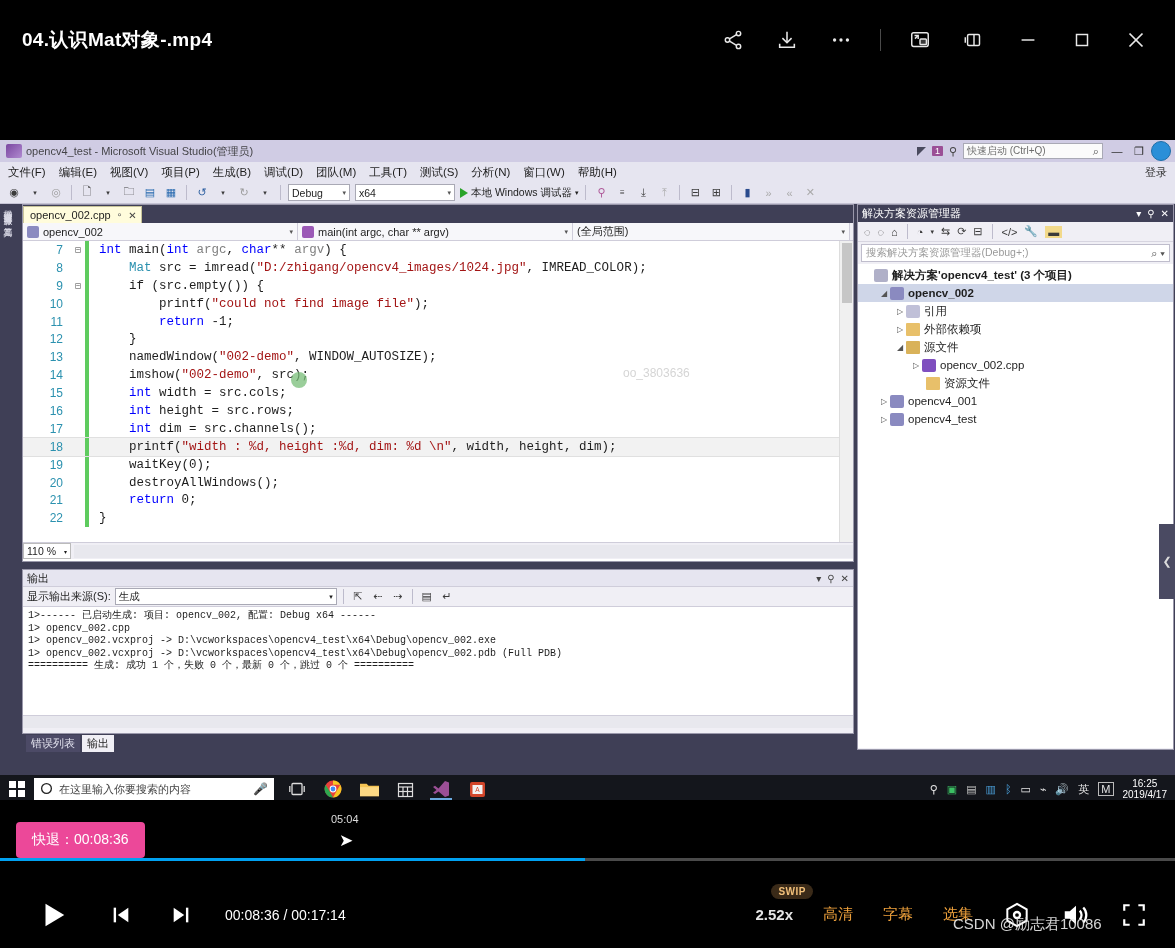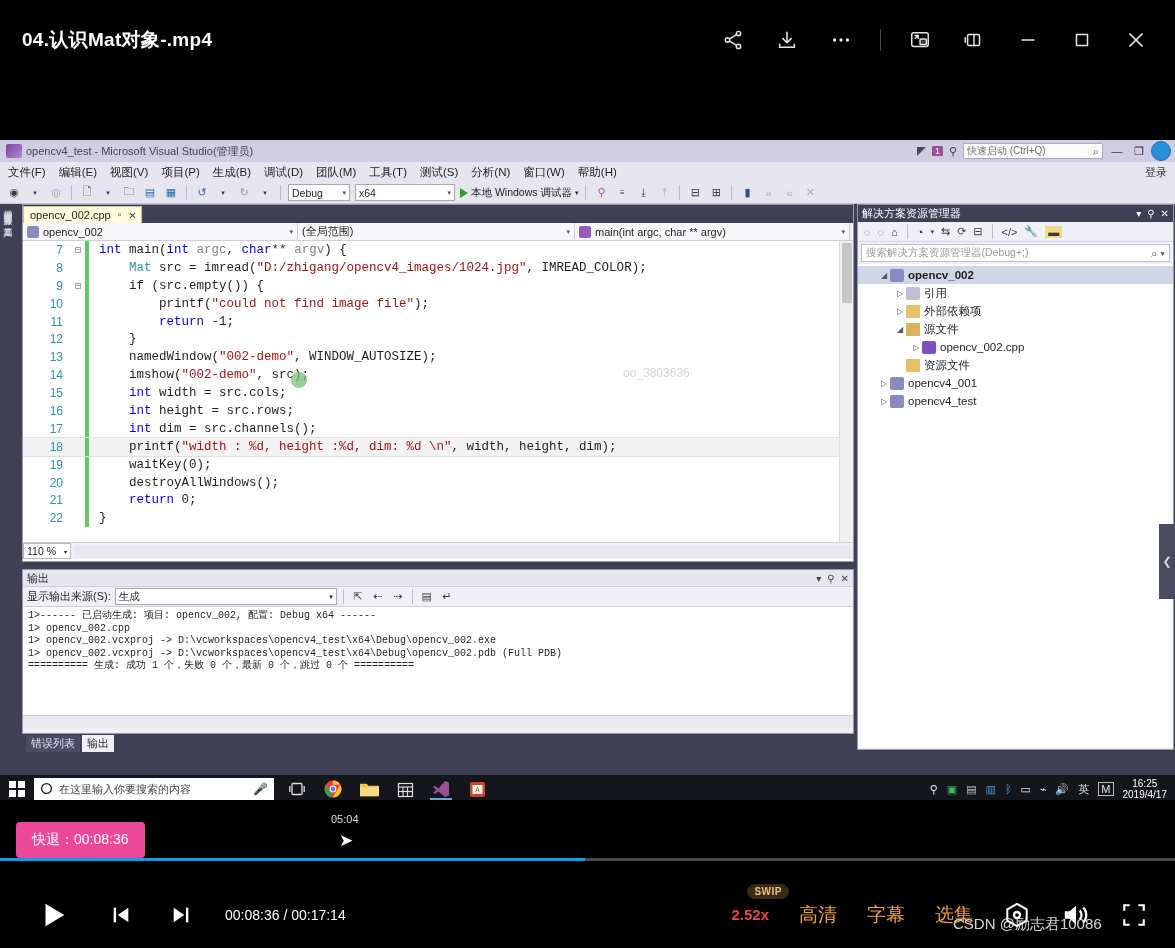"(全局范围)" div.nav-combo { order: before "main(int argc, char ** argv)" -> after "main(int argc, char ** argv)" }
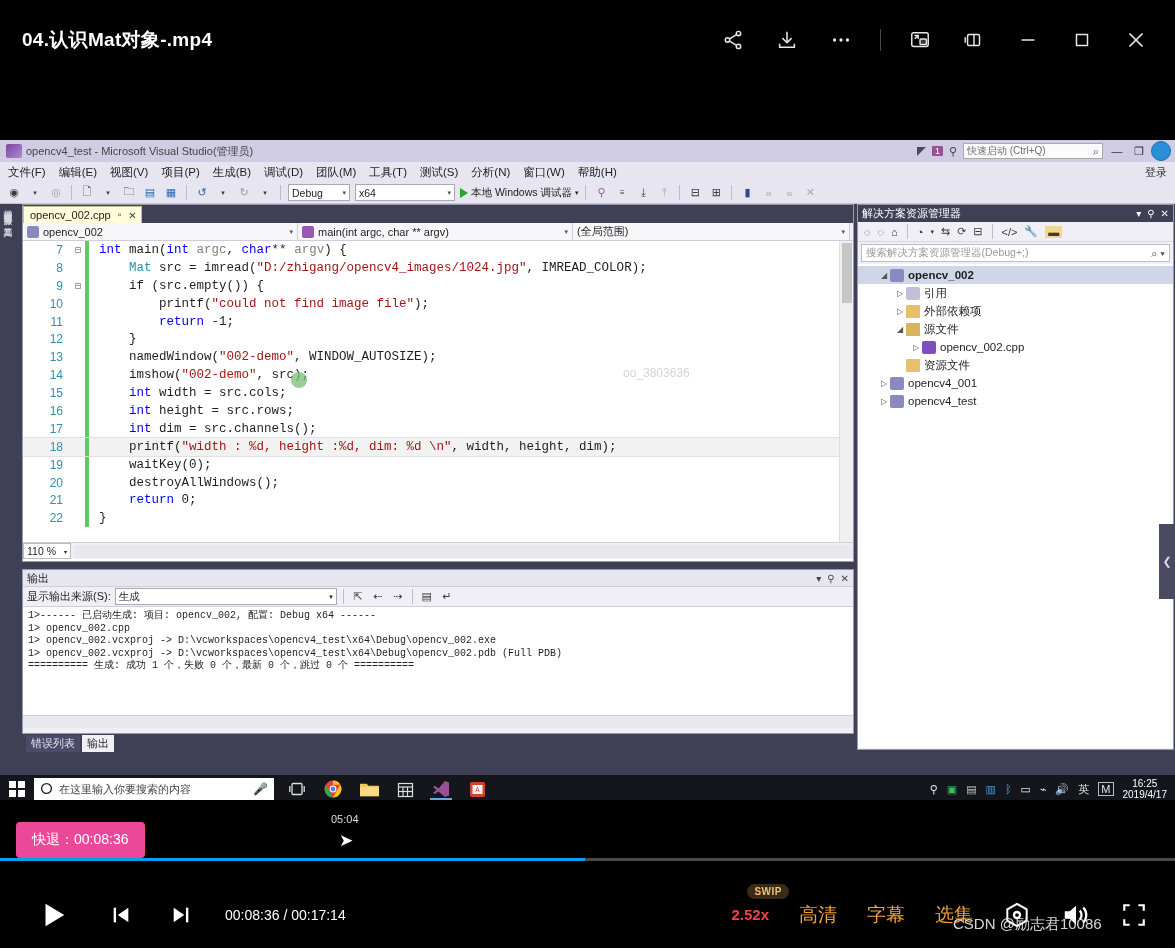"解决方案'opencv4_test' (3 个项目)" div.tr { html: none -> <div> <span></span> <span></span> <span>解决方案'opencv4_test' (3 个项目)</span> </div> }
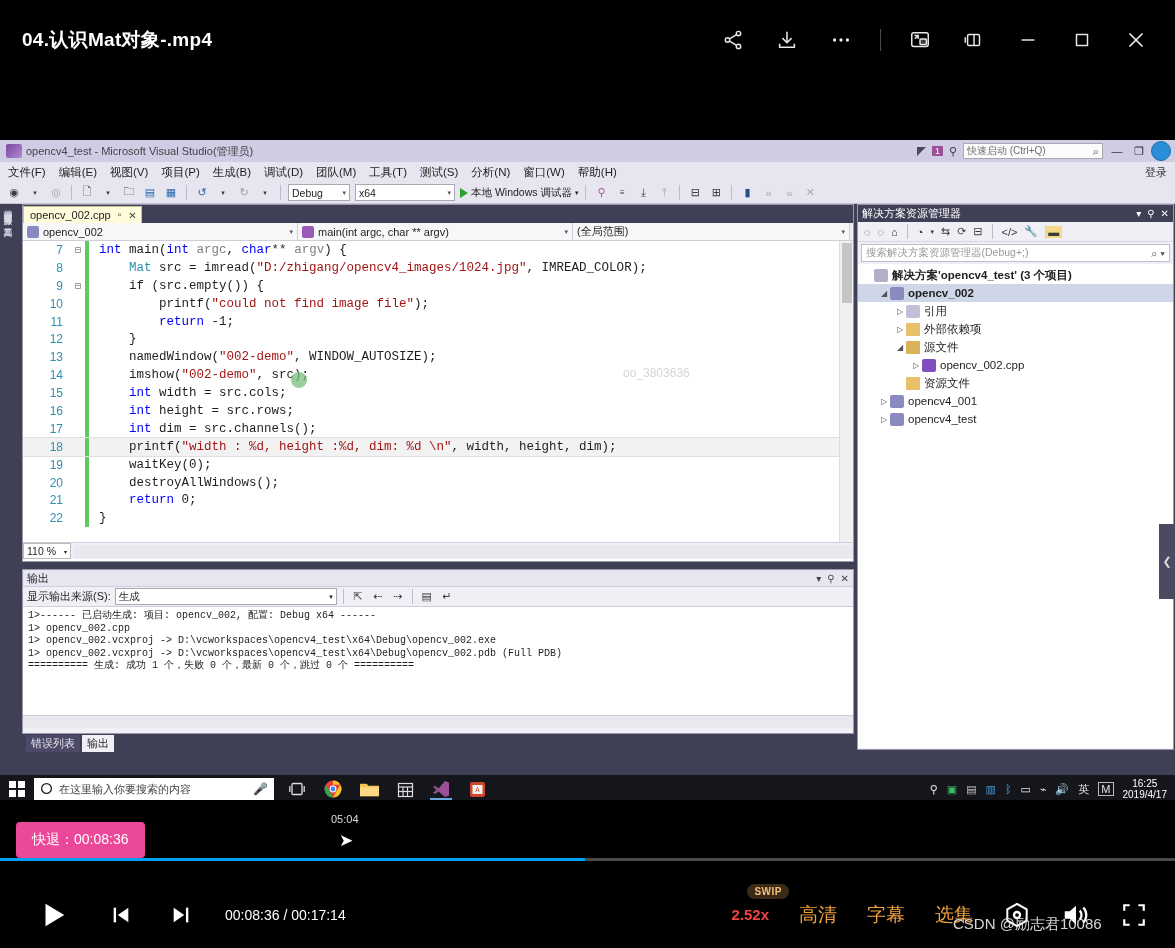"资源文件" div.tr { margin-left: none -> 20px }
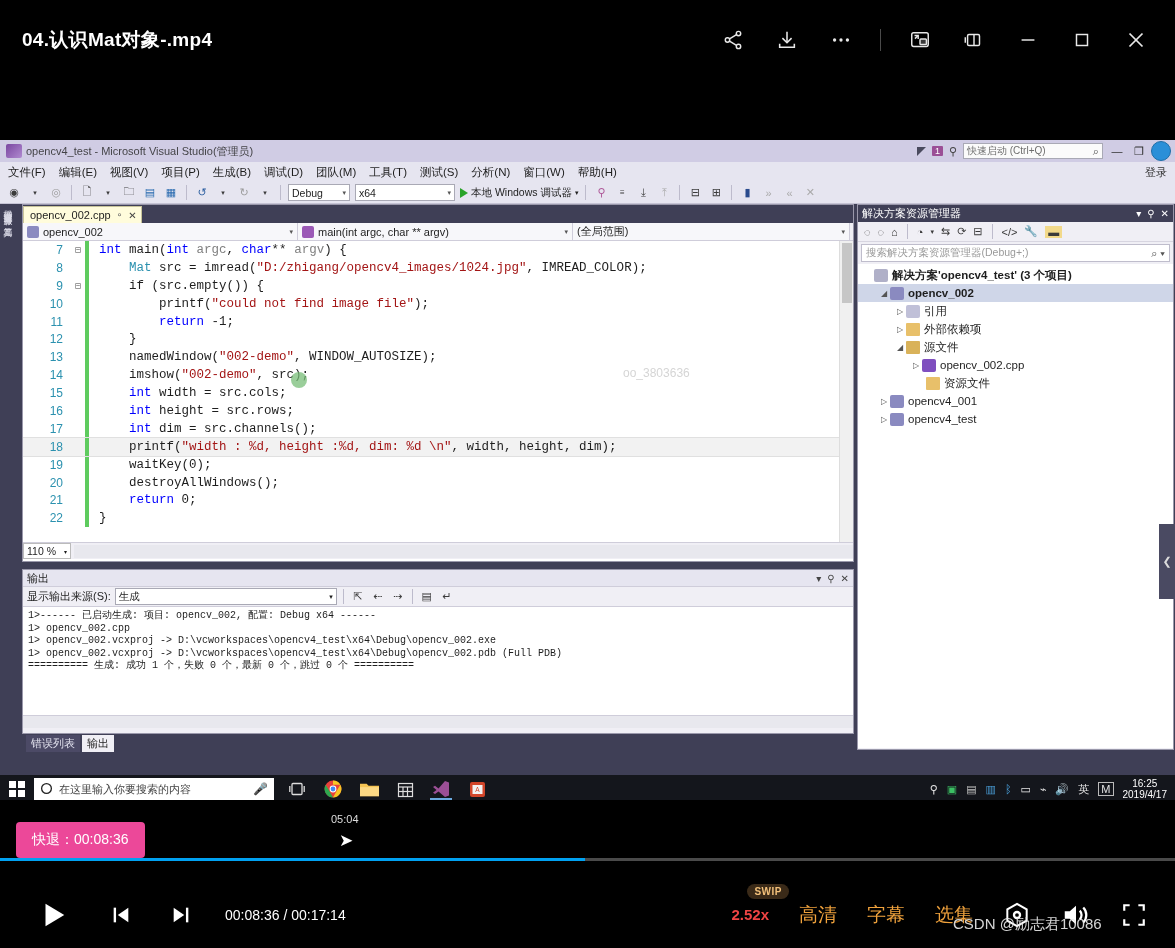"2.52x" .speed { color: #ef4444 -> #e5e5e5 }
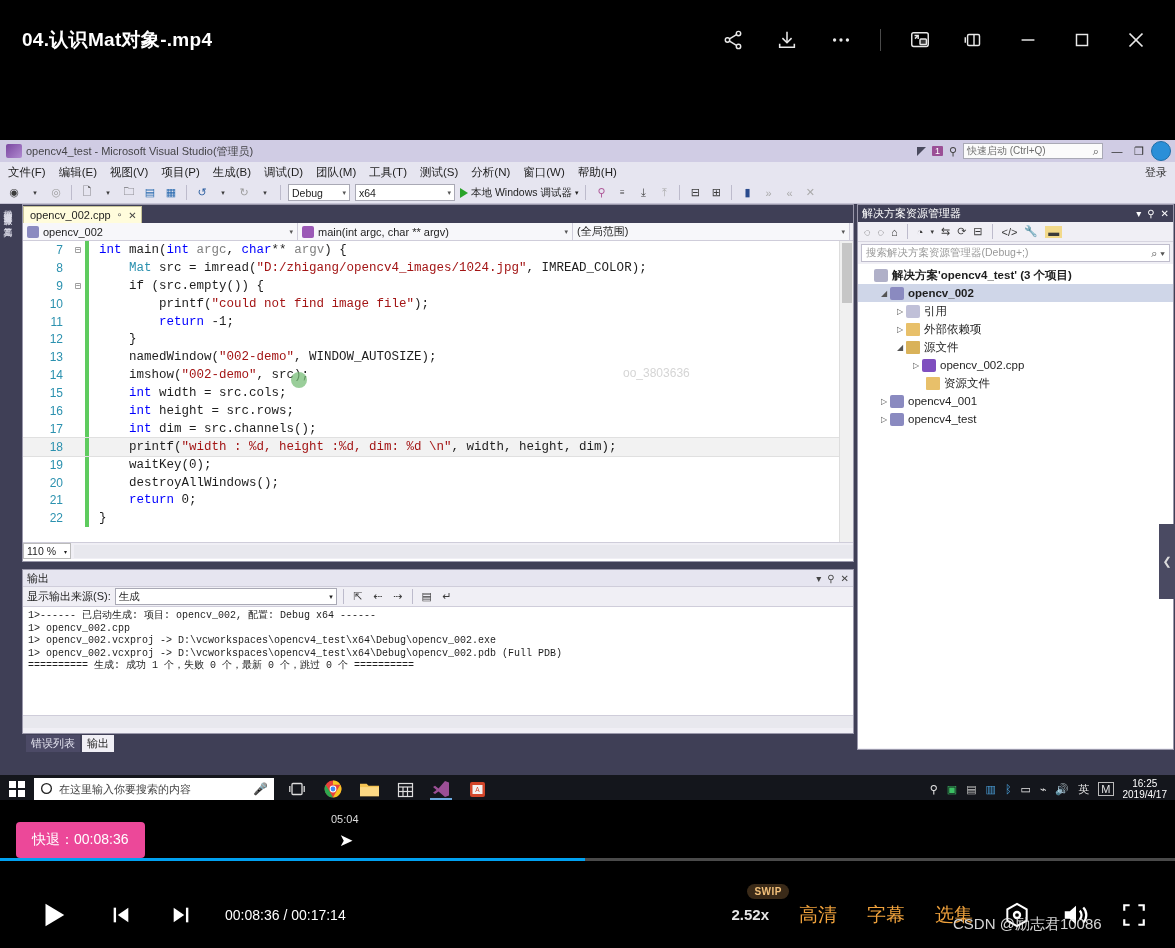"高清" .ctrl-text { font-size: 19px -> 15px }
